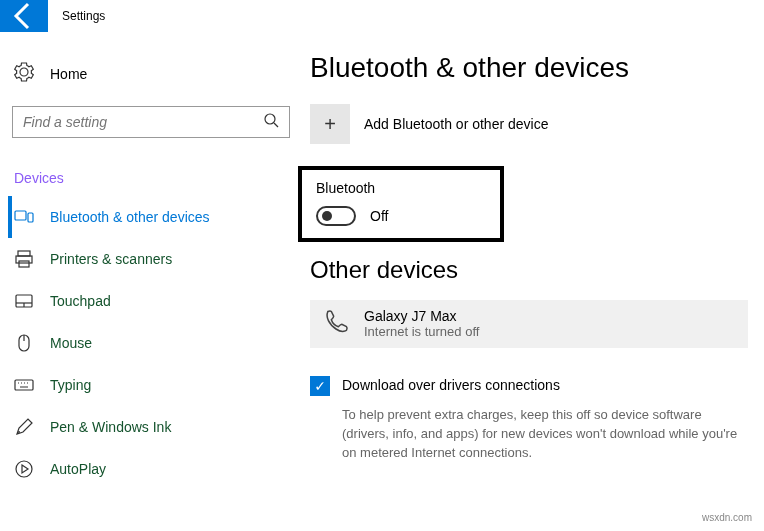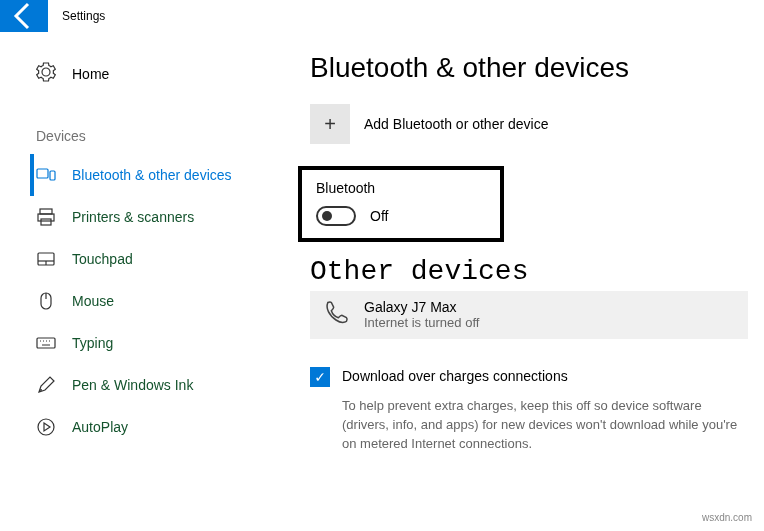"Home" .sidebar { padding-left: 30px -> 8px }
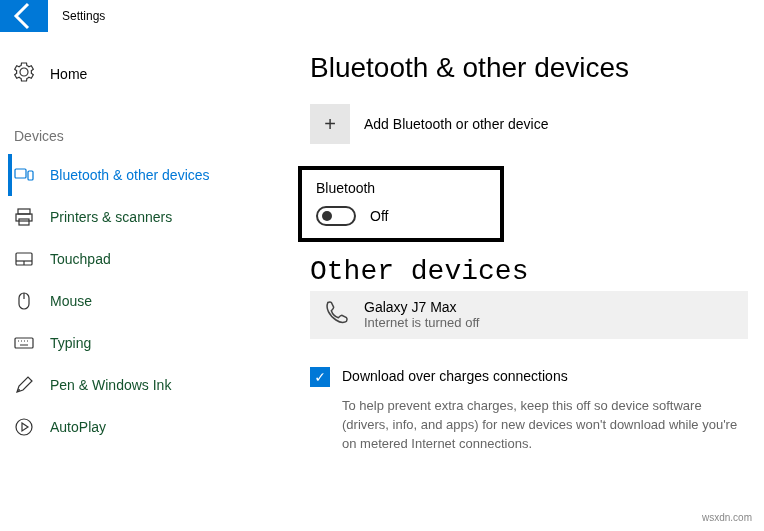"Find a setting" div.search-box { html: none -> <div> <input> <span> <svg> <circle></circle> <line></line> </svg> </span> </div> }
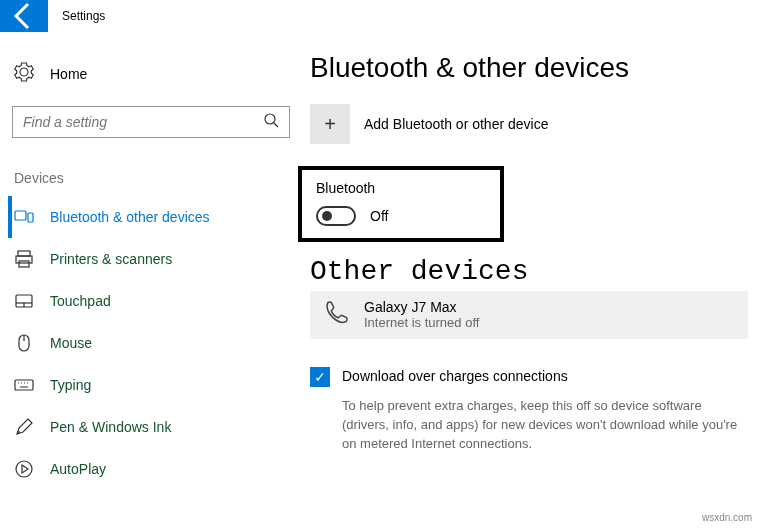"Devices" .section-label { color: #737373 -> #8b5cf6 }
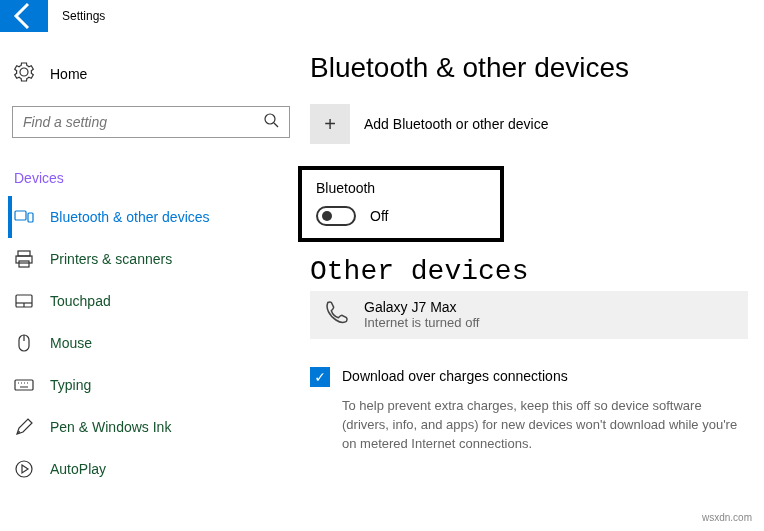"Other devices" .section-heading { font-family: Liberation Mono, monospace -> none; font-size: 28px -> 24px; margin-bottom: 4px -> 16px }
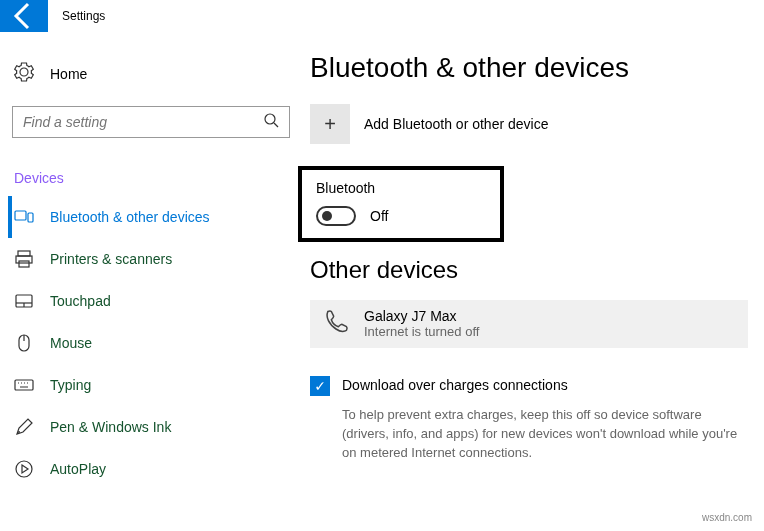"Download over charges connections" div.check-label { text: charges -> drivers }
